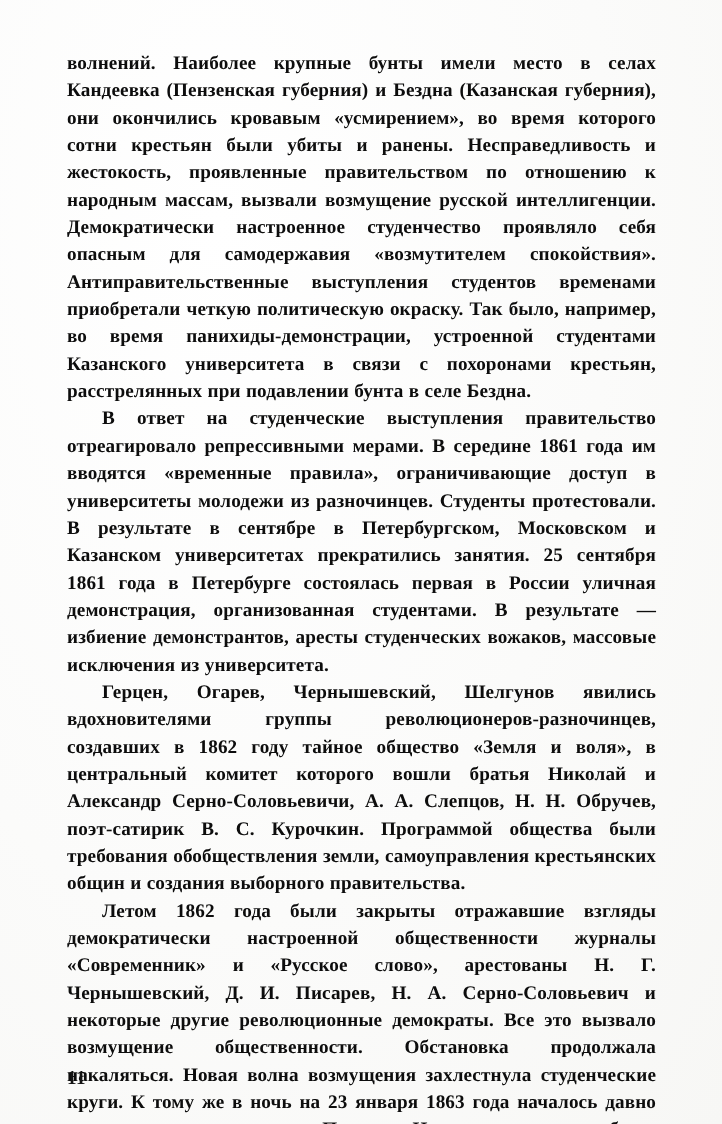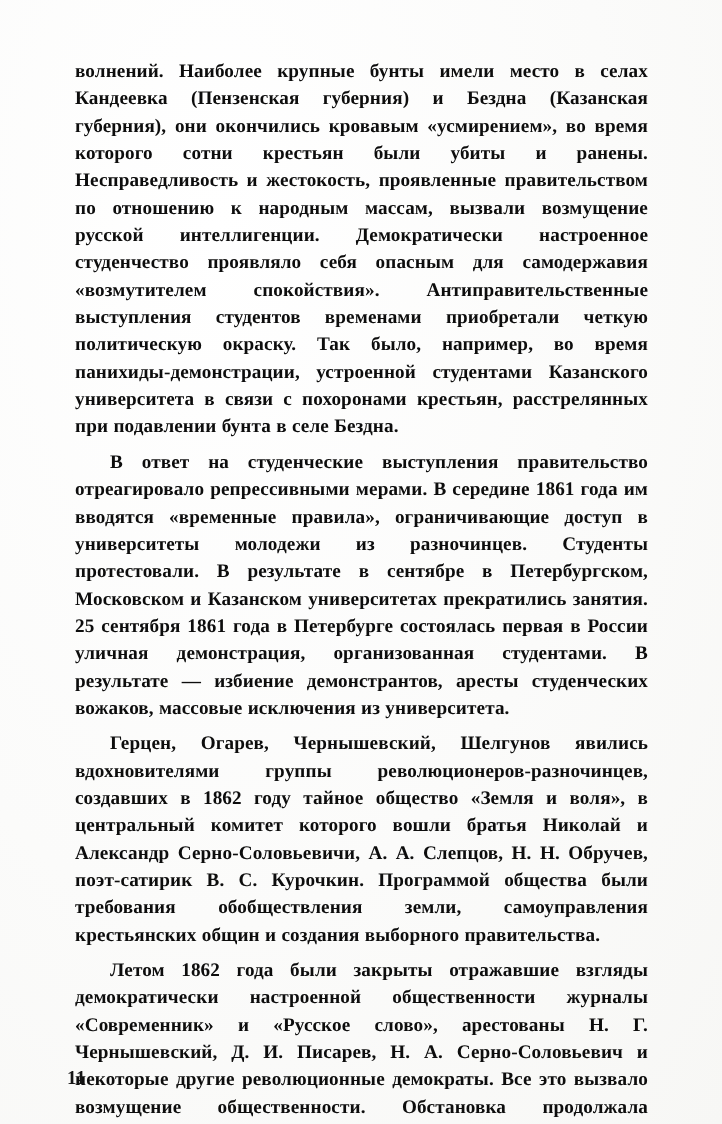"волнений. Наиболее крупные бунты имели" p.para { margin: 8px -> 0 }
